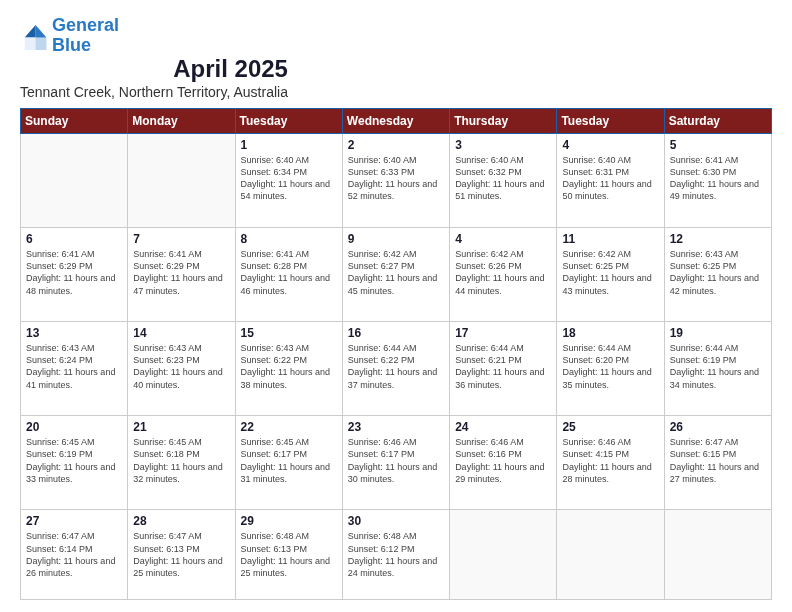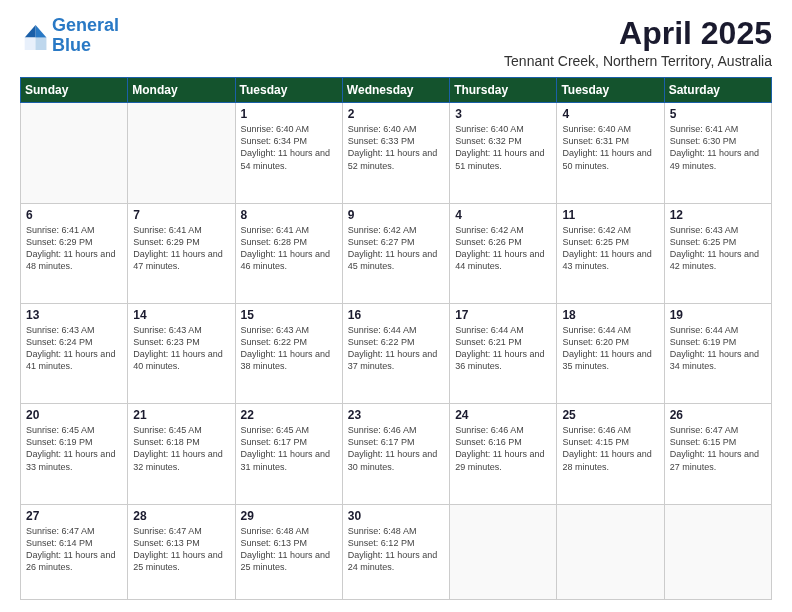"General" .header { flex-direction: none -> column }
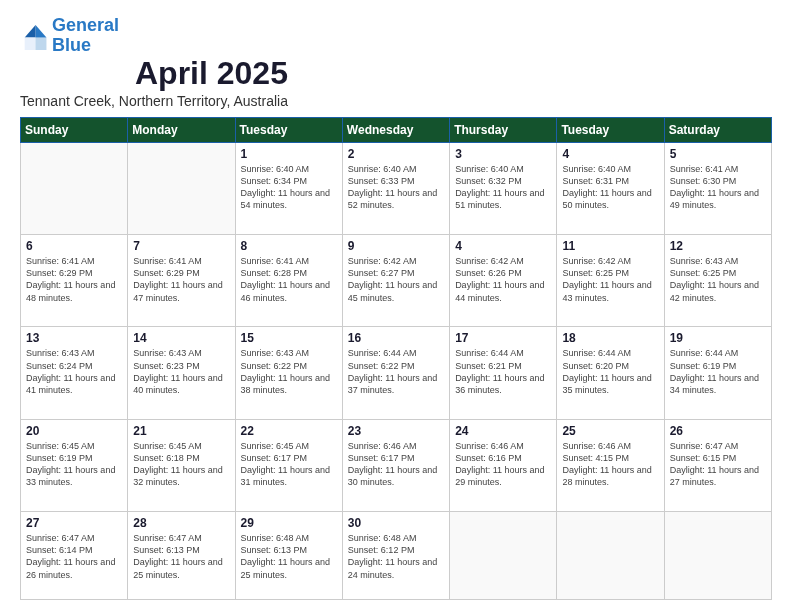"April 2025" .month-title { font-size: 32px -> 24px }
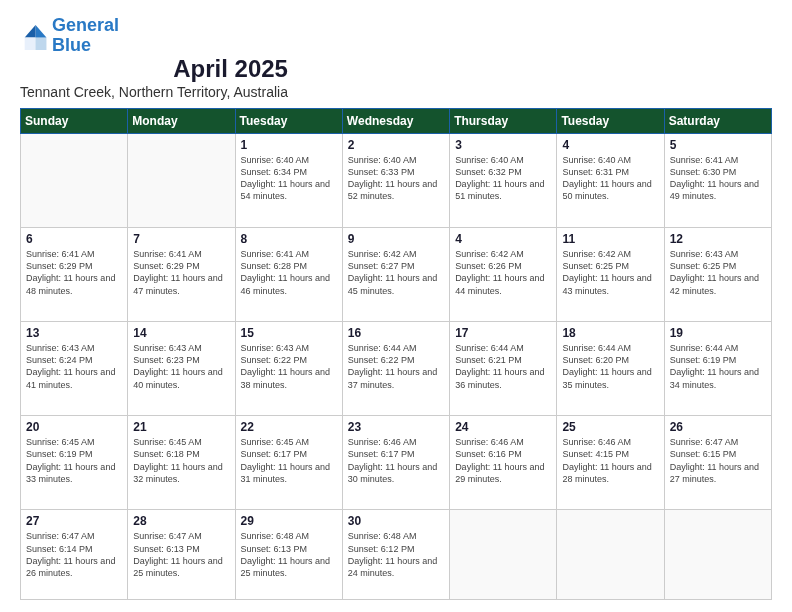"Sunday" .calendar th { background: #14532d -> #7f1d1d }
